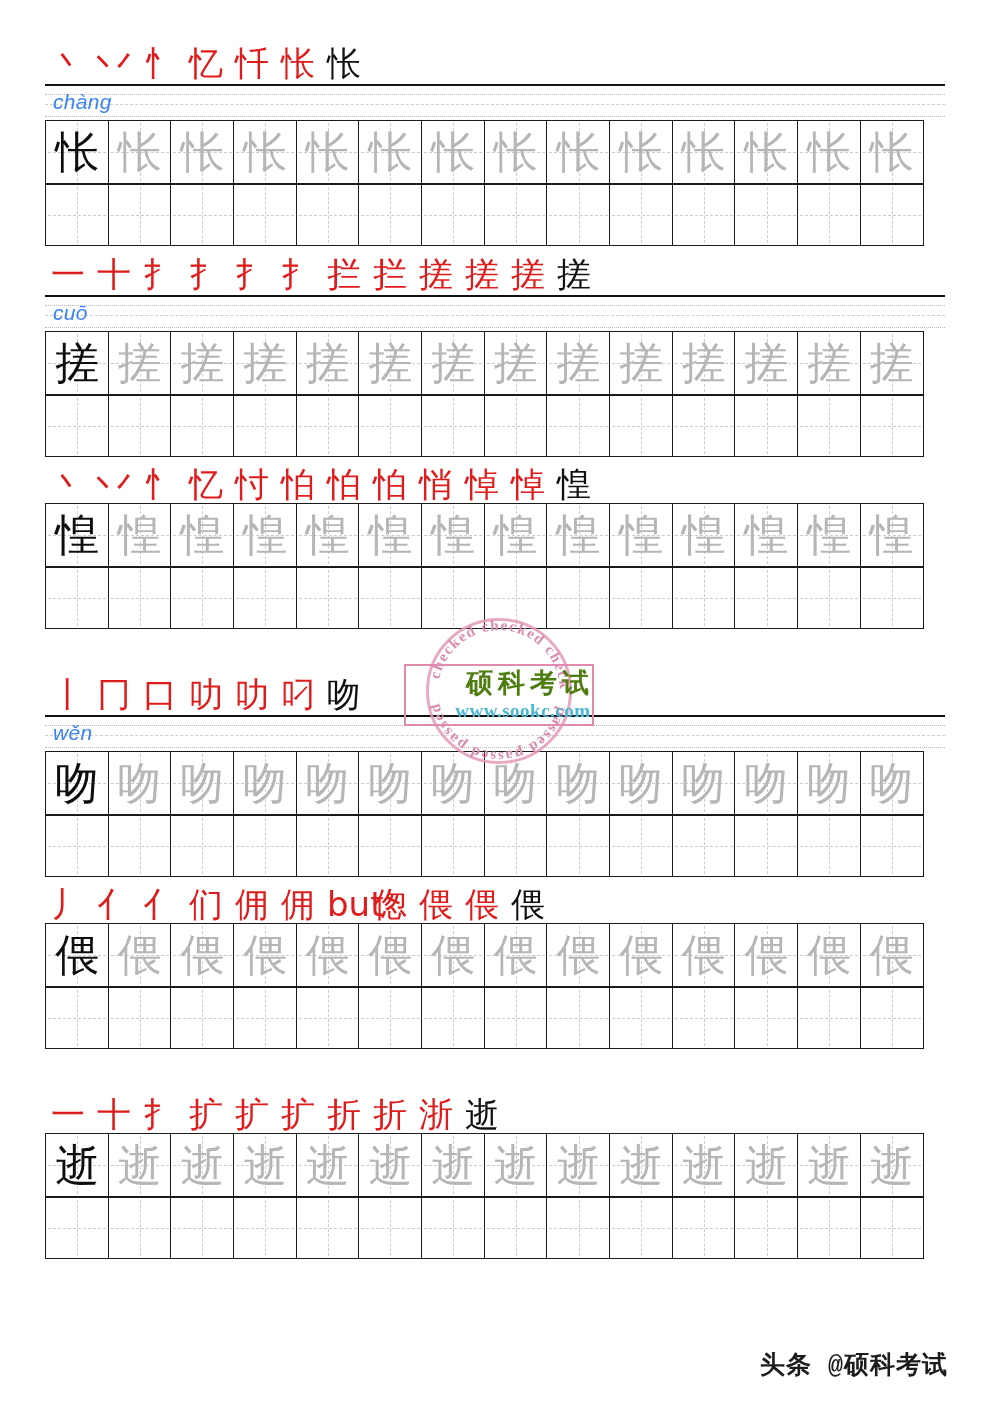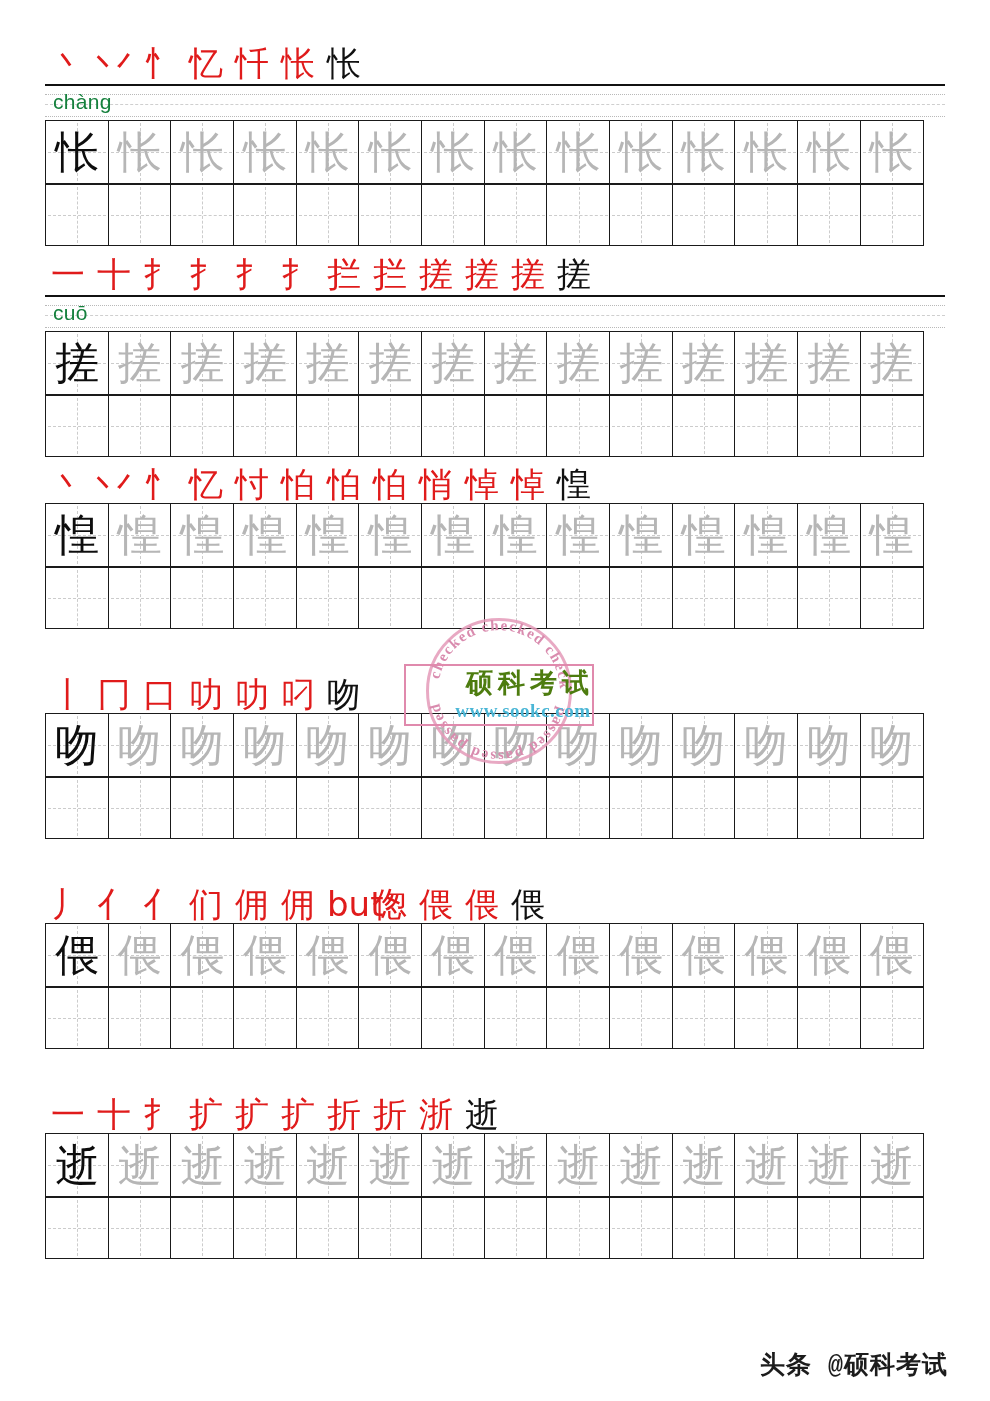"chàng" .pinyin-text { color: #15803d -> #3b82f6; font-style: none -> italic }
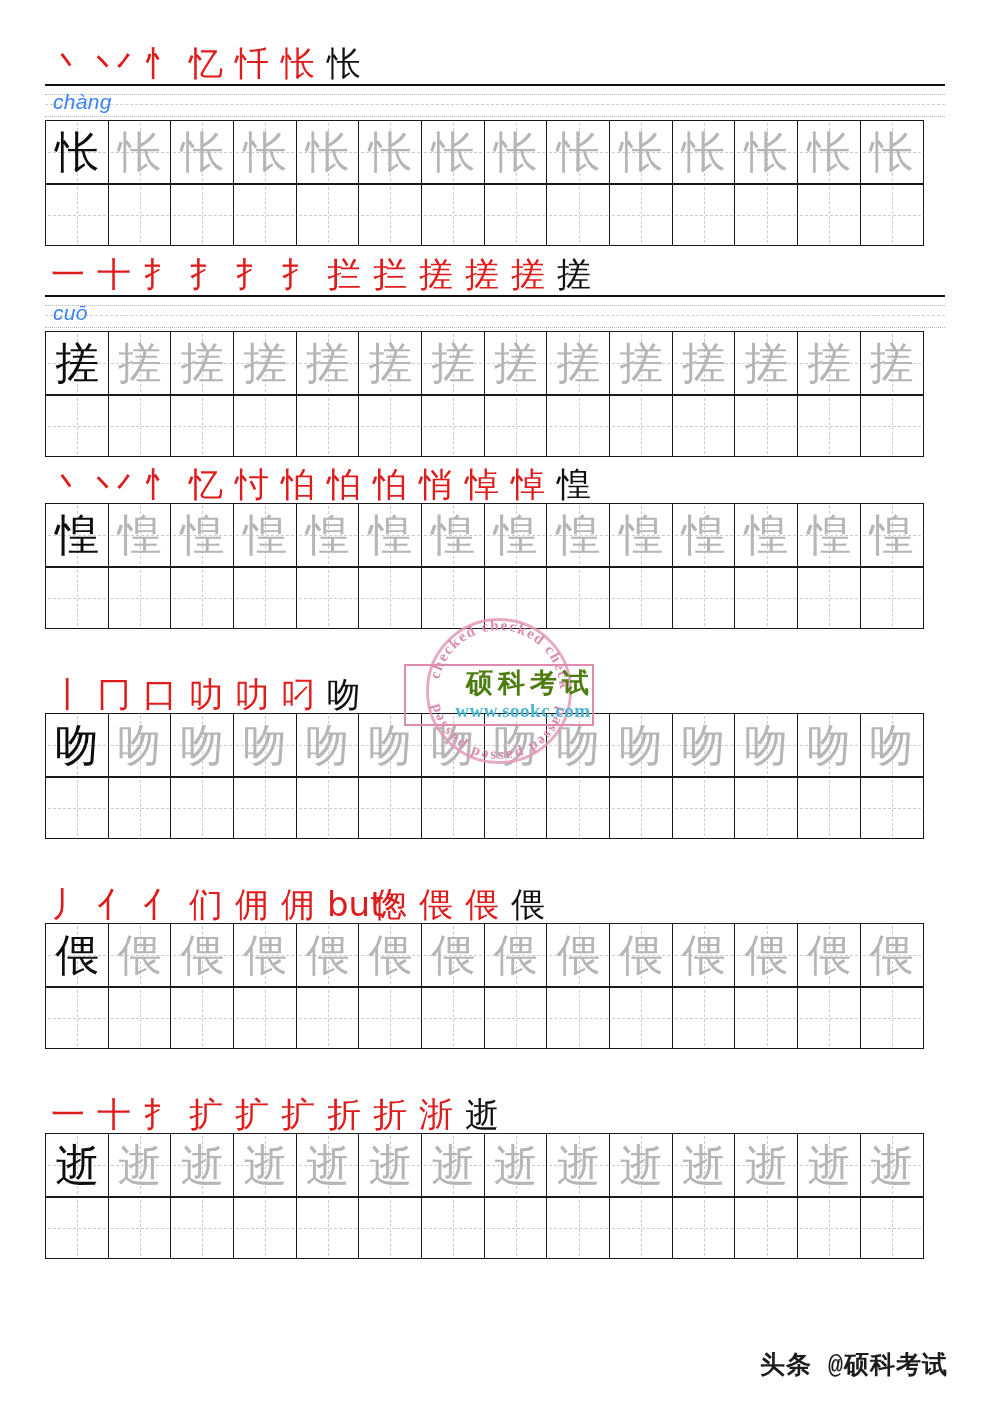"wěn" div.pinyin-staff { html: none -> <div> <div></div> <div></div> <div></div> <div>wěn</div> </div> }
